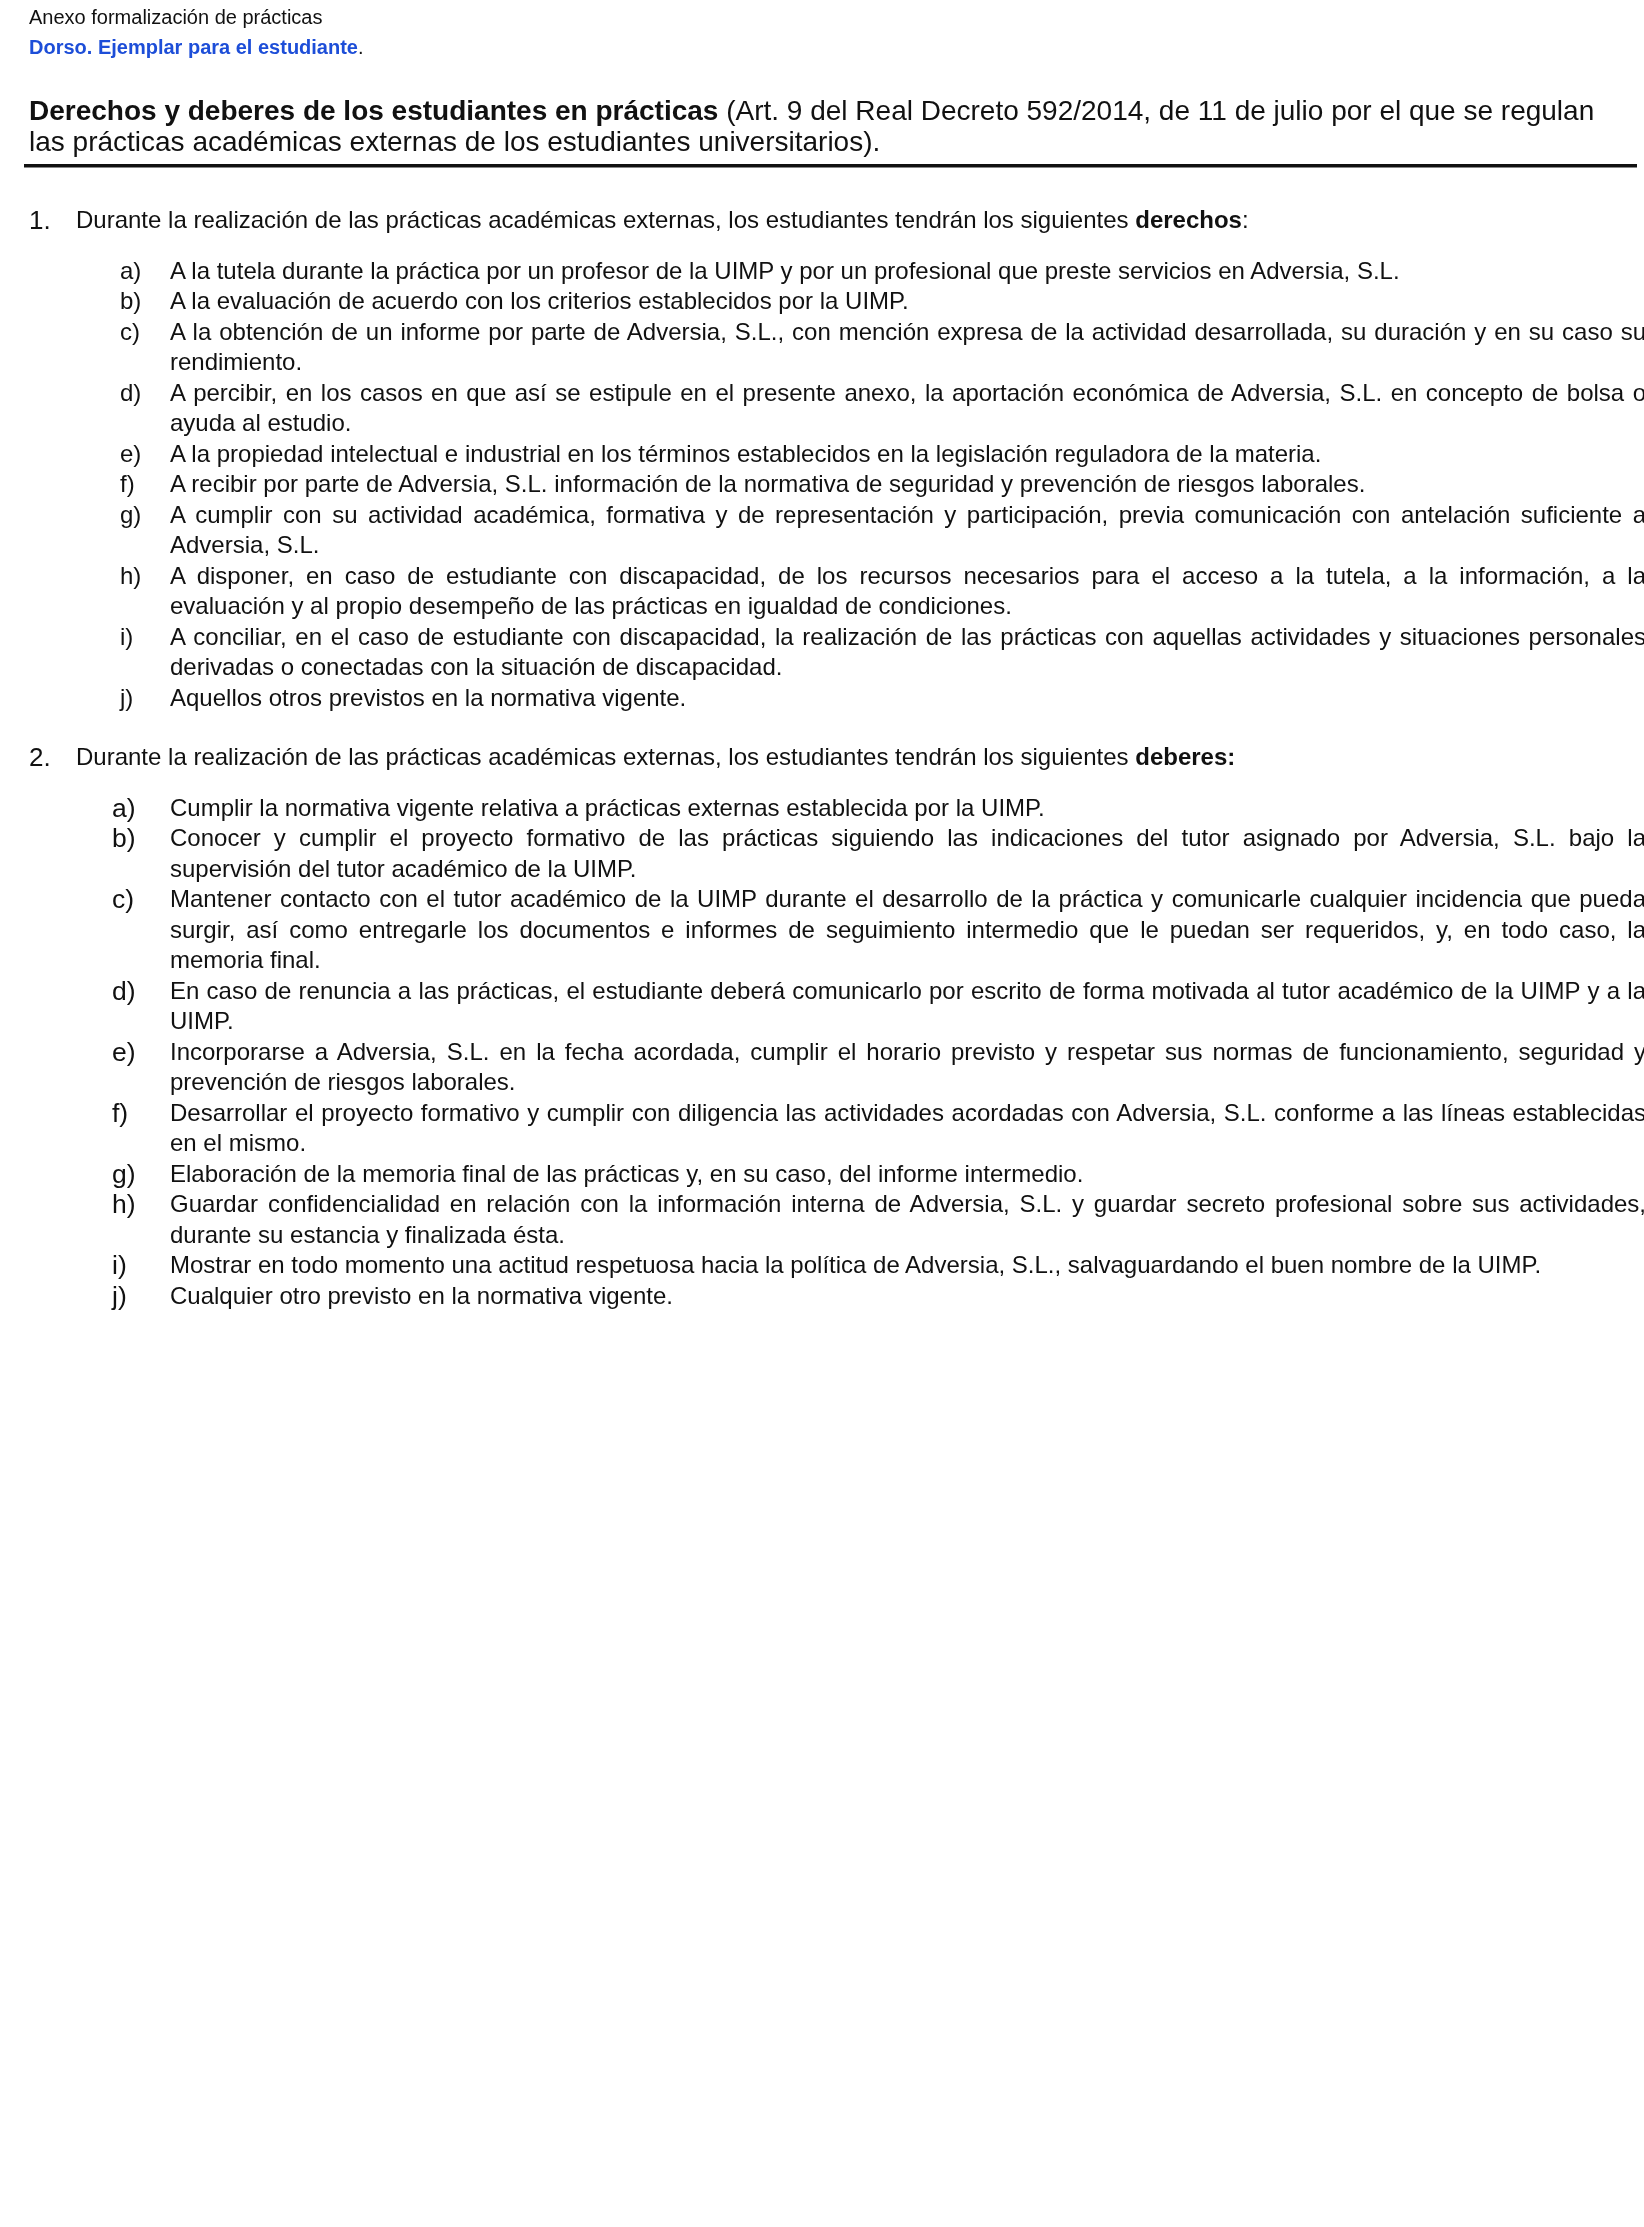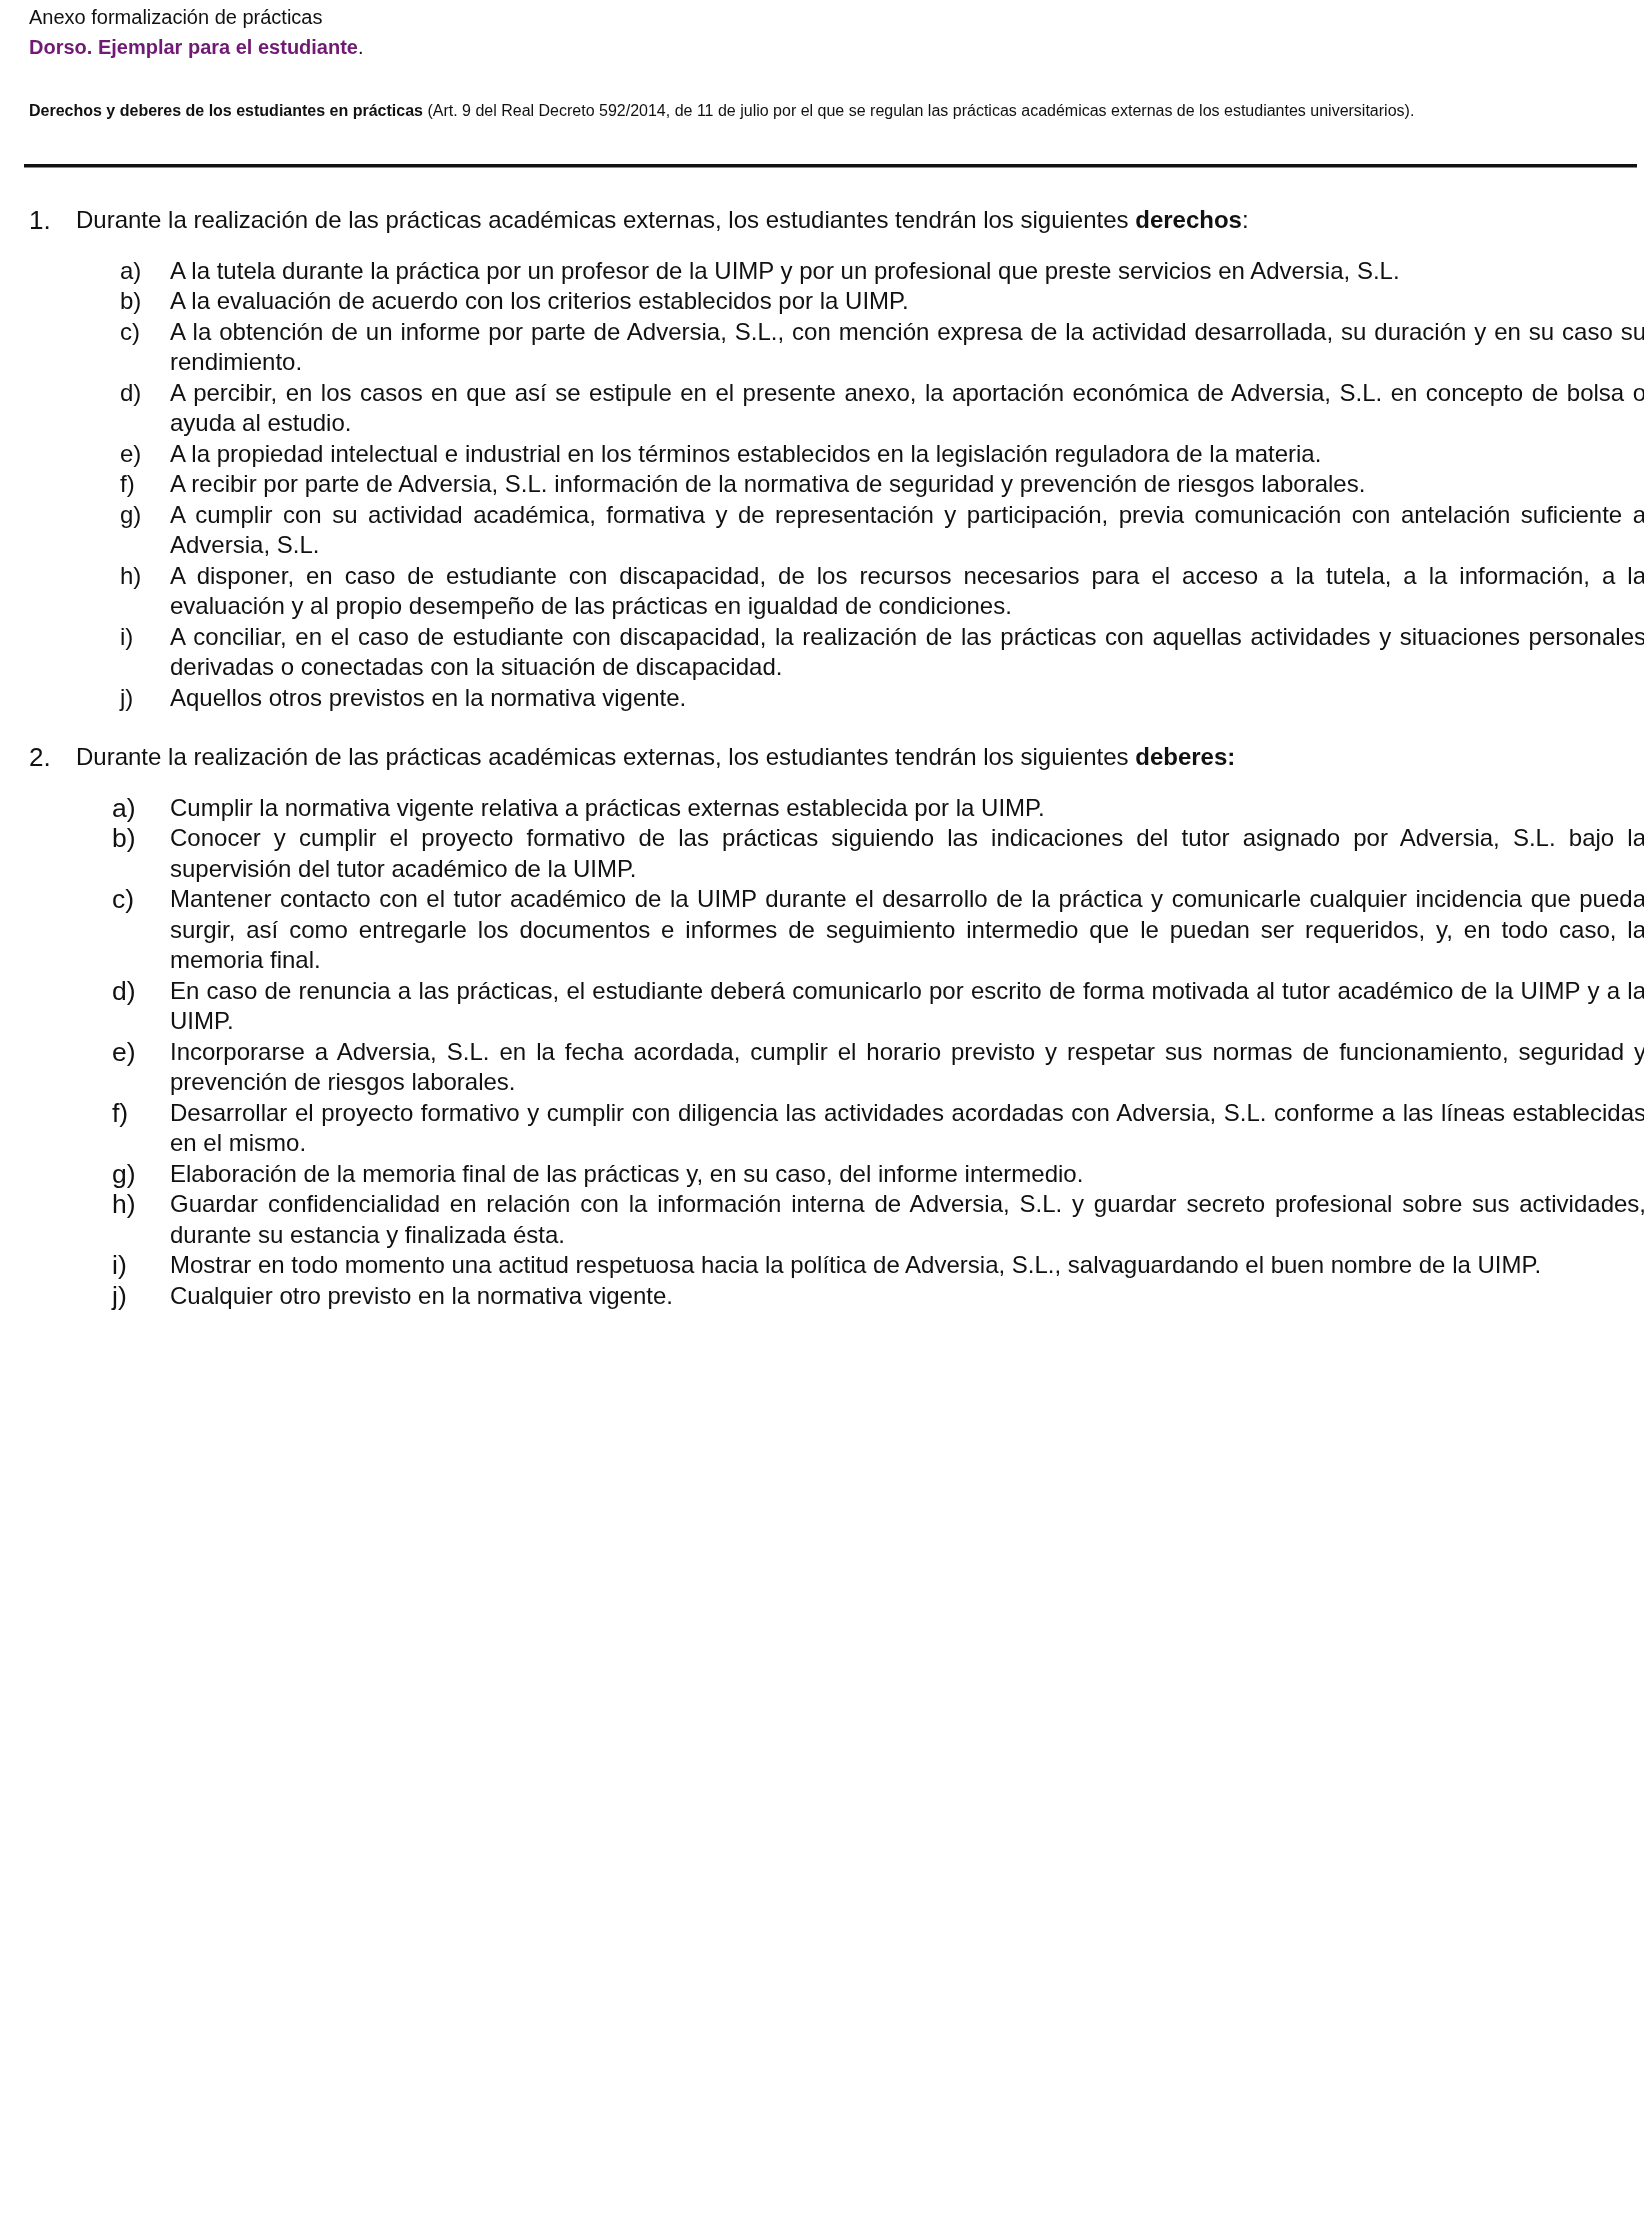"Dorso. Ejemplar para el estudiante" .red { color: #701a75 -> #1d4ed8 }
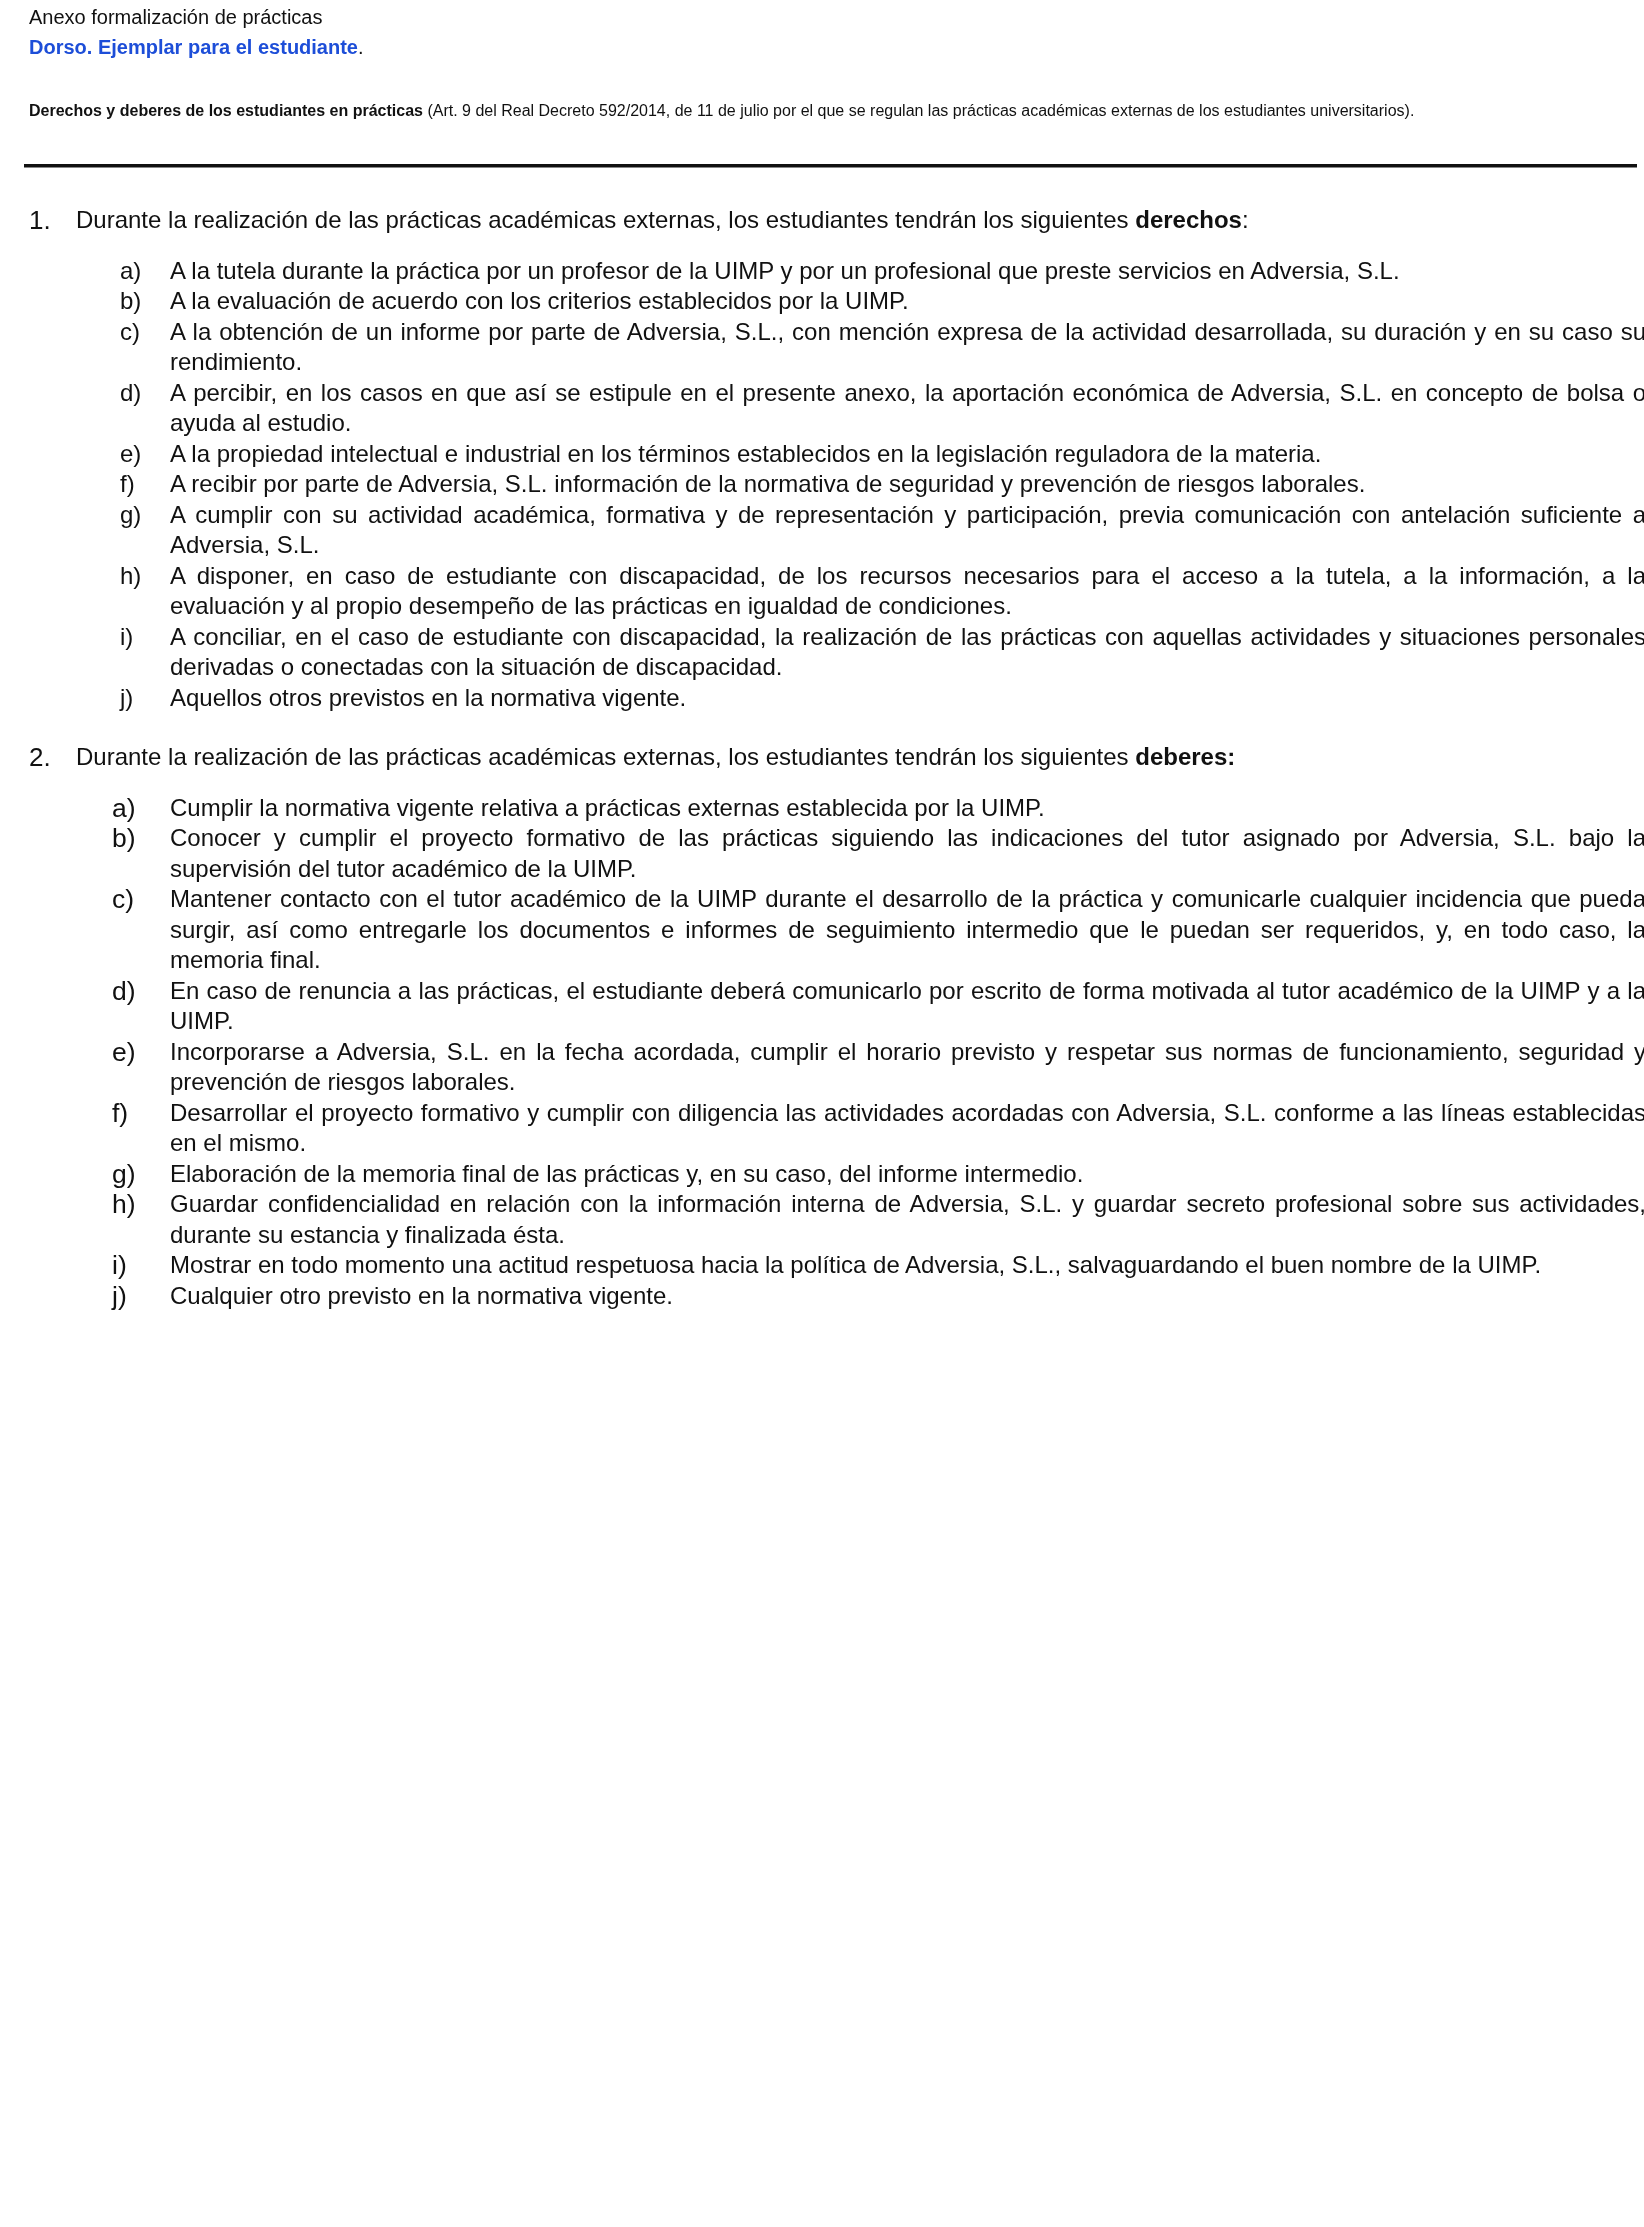"Derechos y deberes de los" .intro { font-size: 16px -> 28px }
